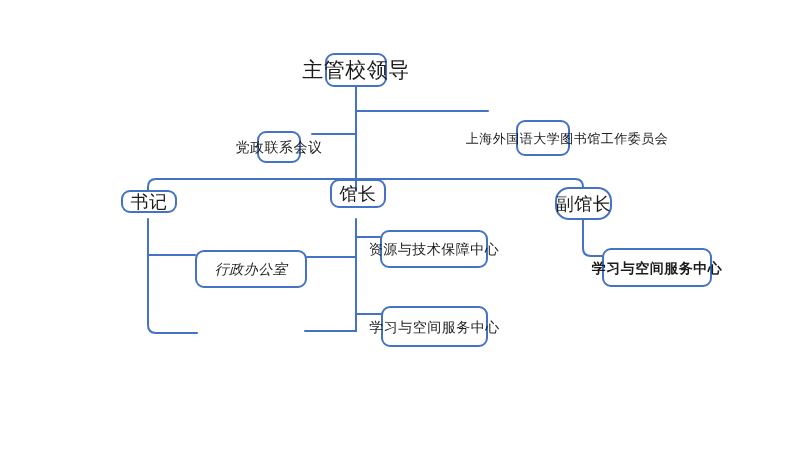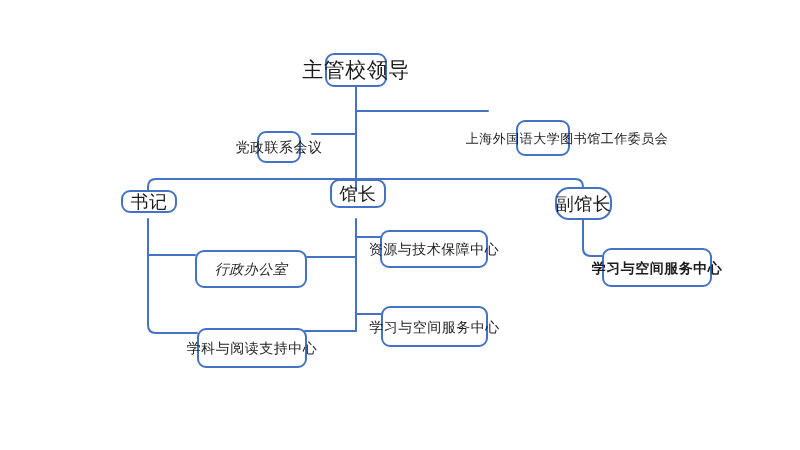"学科与阅读支持中心" div.node { html: <div> <span>学科与阅读支持中心</span> </div> -> none }
